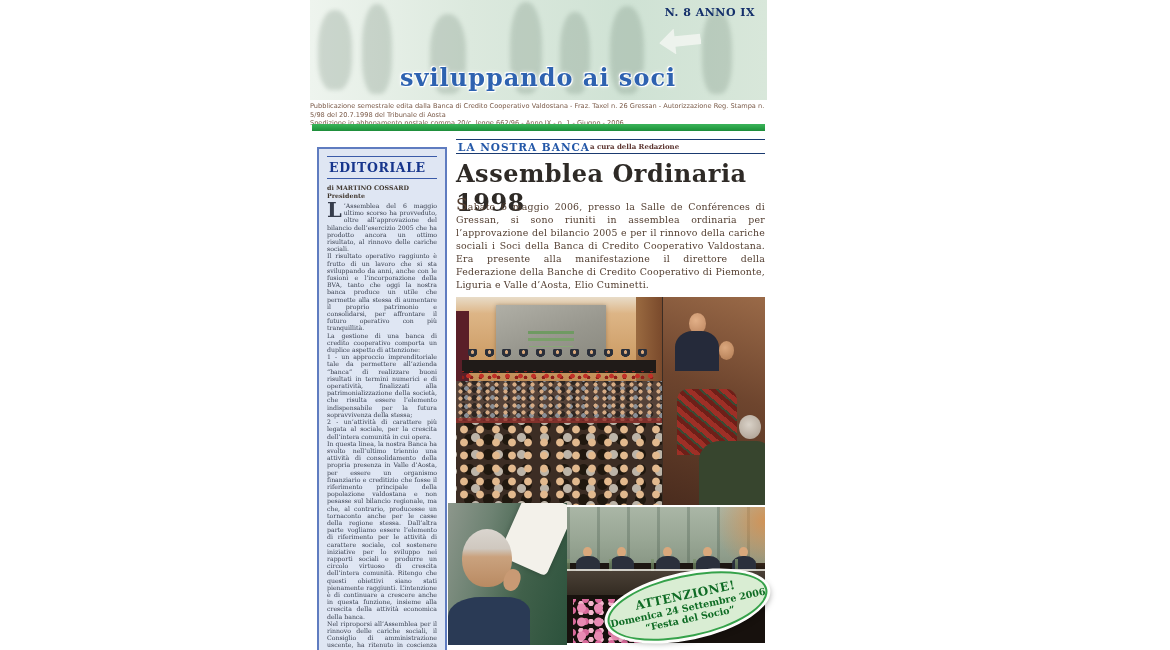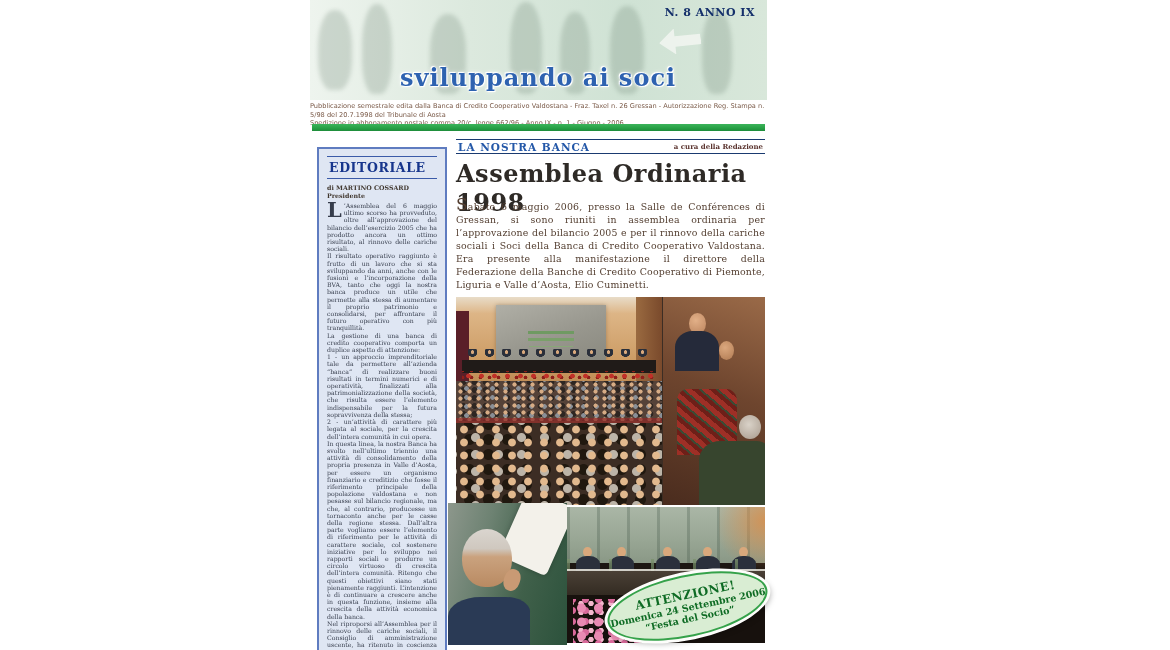"LA NOSTRA BANCA" .section-head { justify-content: space-between -> flex-start }
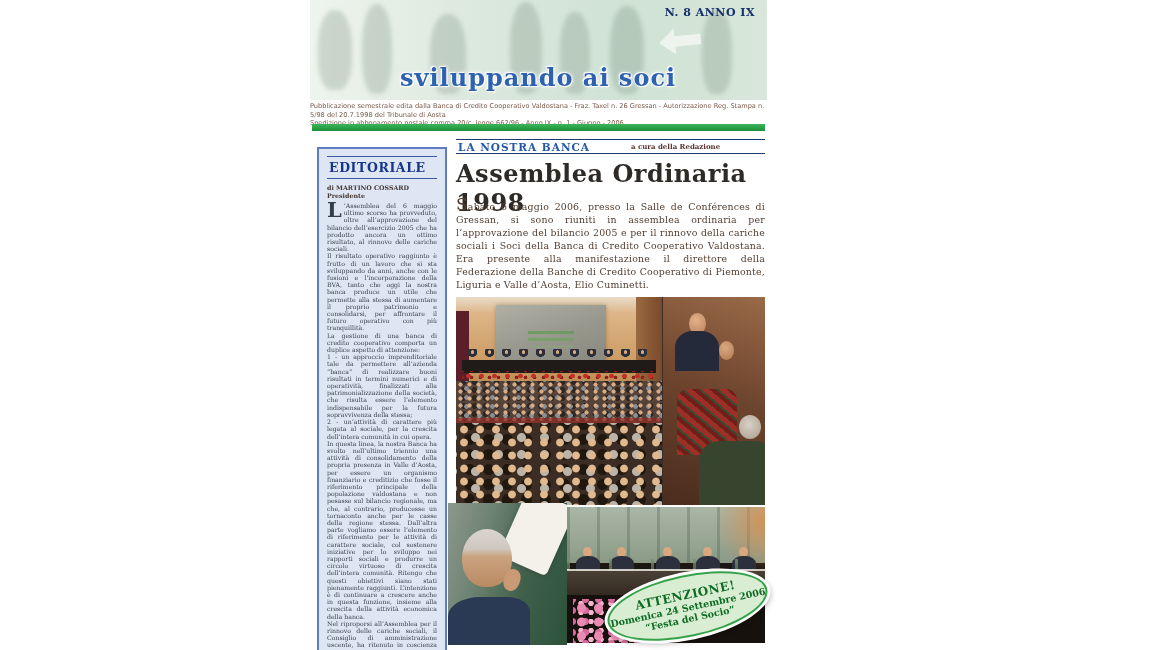"a cura della Redazione" .section-credit { margin-left: 41px -> none }
